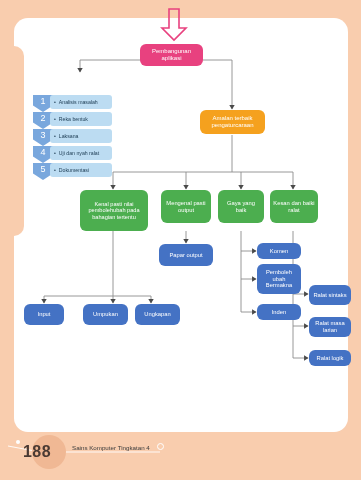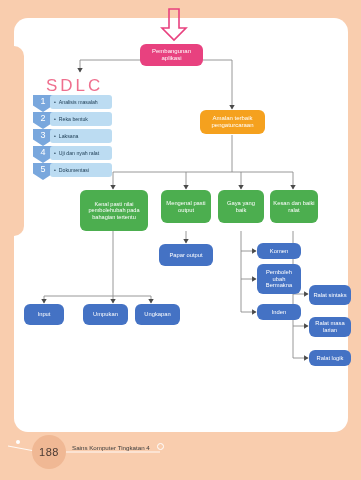"SDLC" div.sdlc-title { html: <div>SDLC</div> -> none }
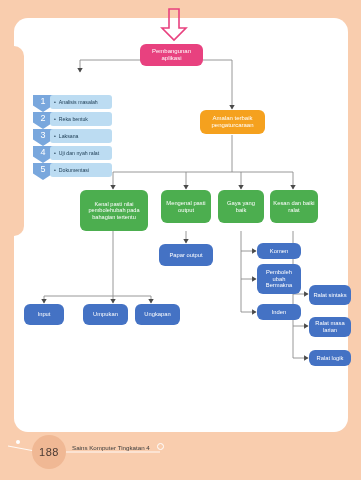"188" .footer-num { font-size: 11px -> 16px; font-weight: normal -> bold; left: 32px -> 20px }
